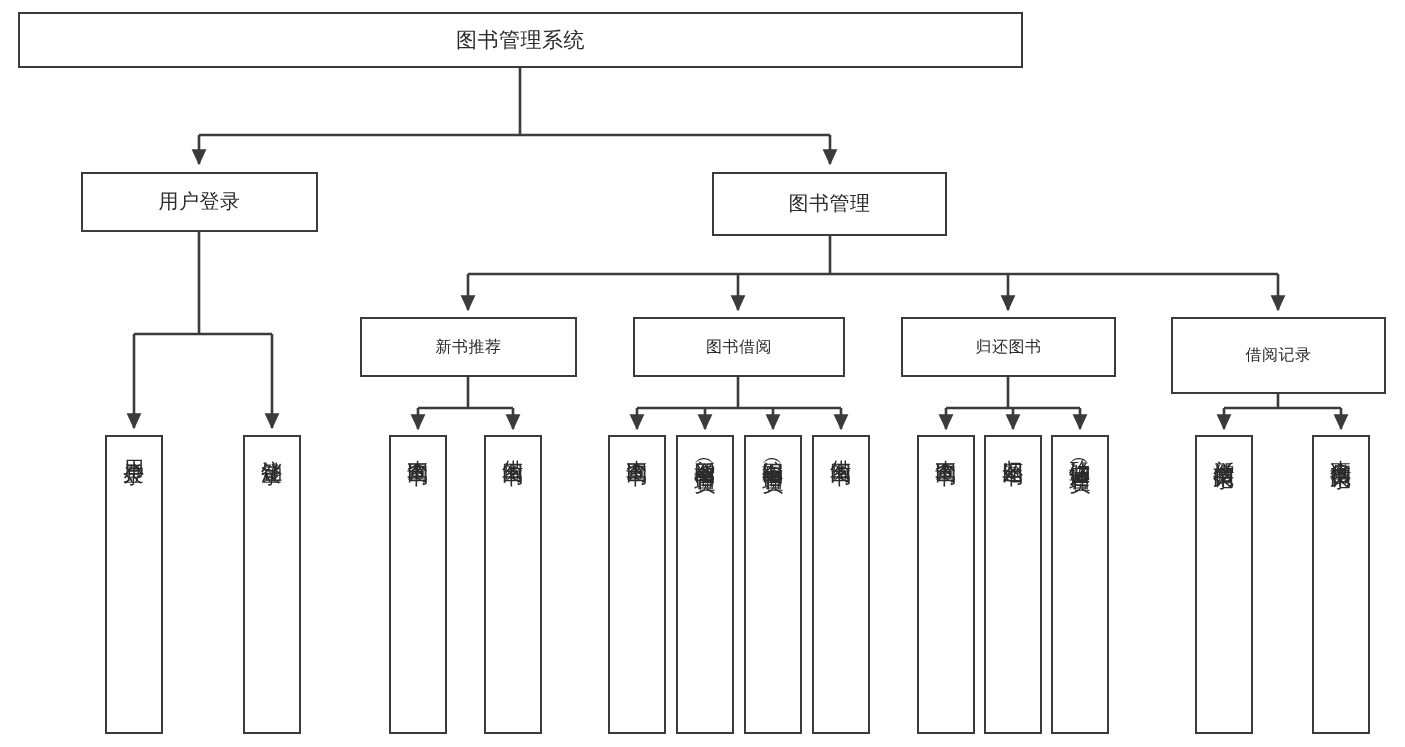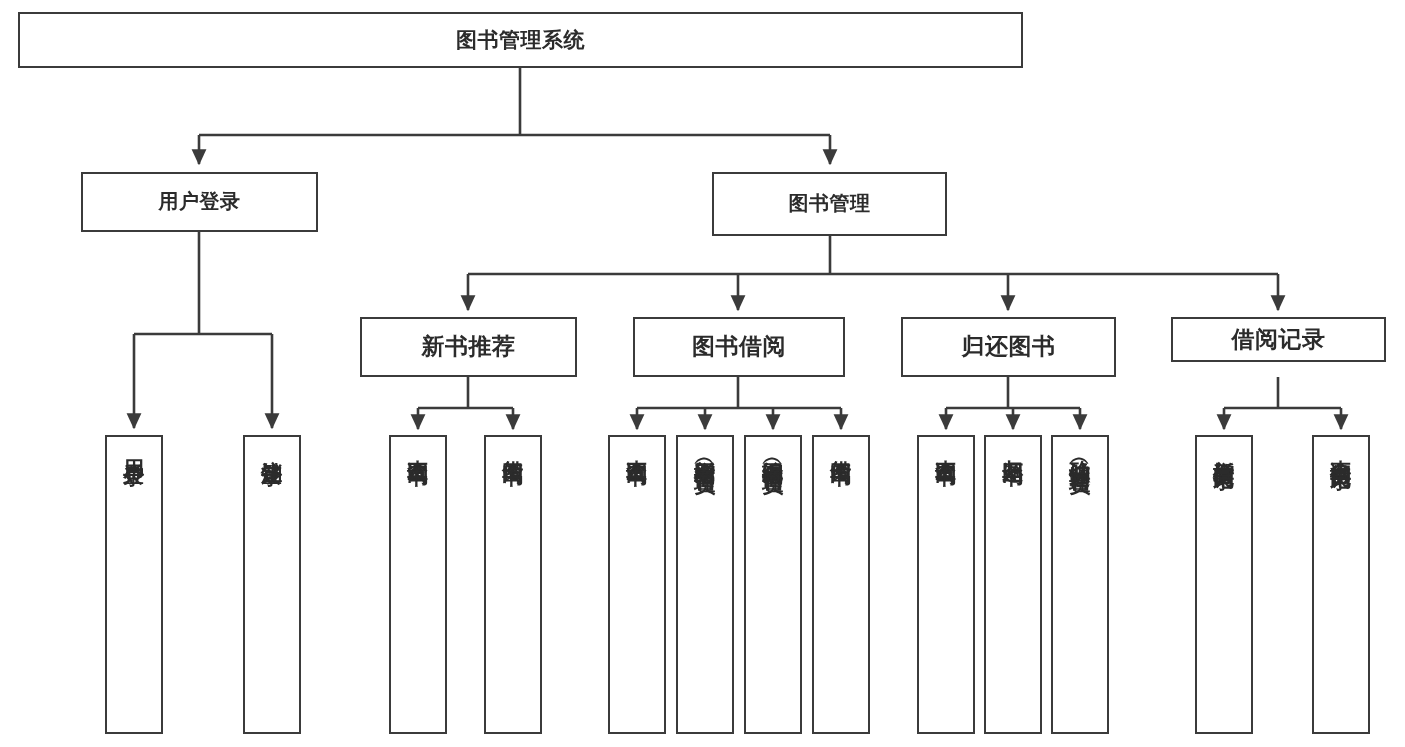"图书管理系统" #canvas { font-weight: bold -> none }
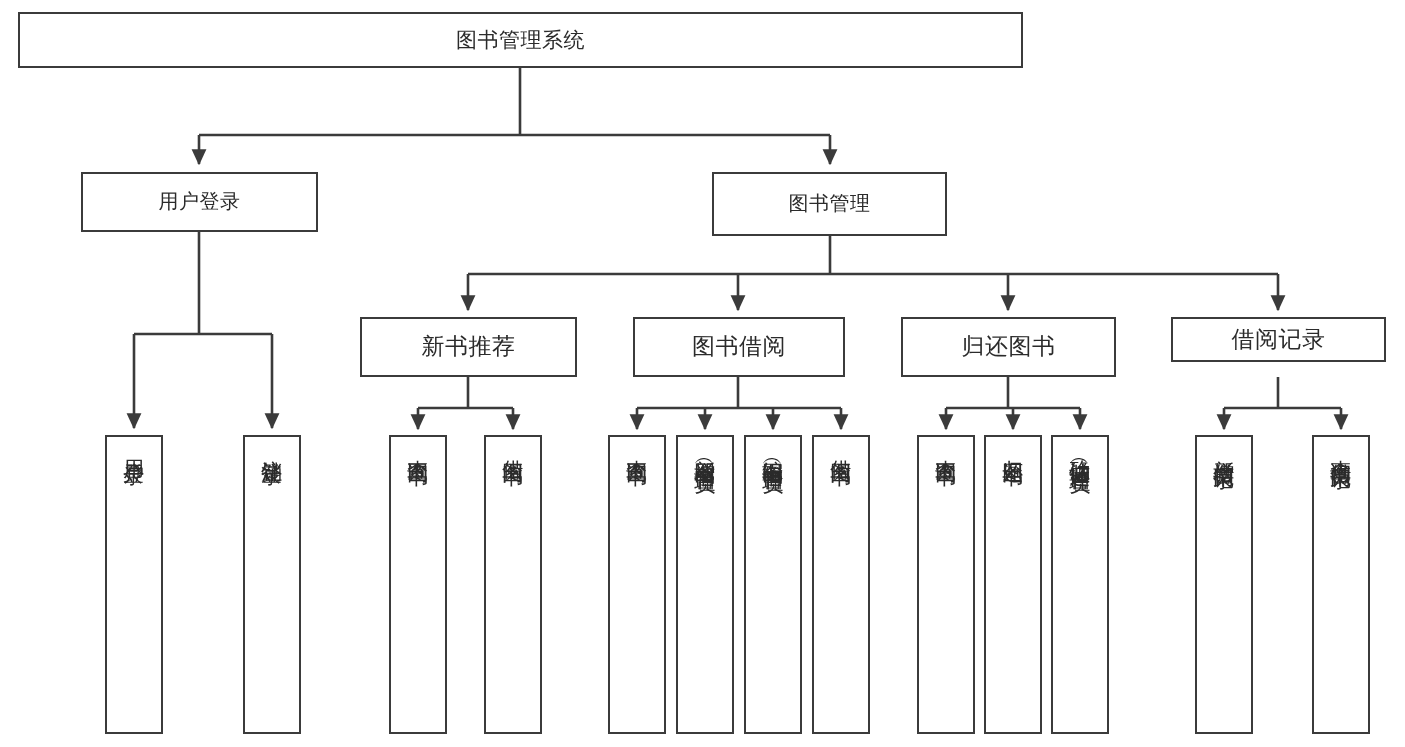"新书推荐" .node.level2 .lbl { font-size: 23px -> 16px }
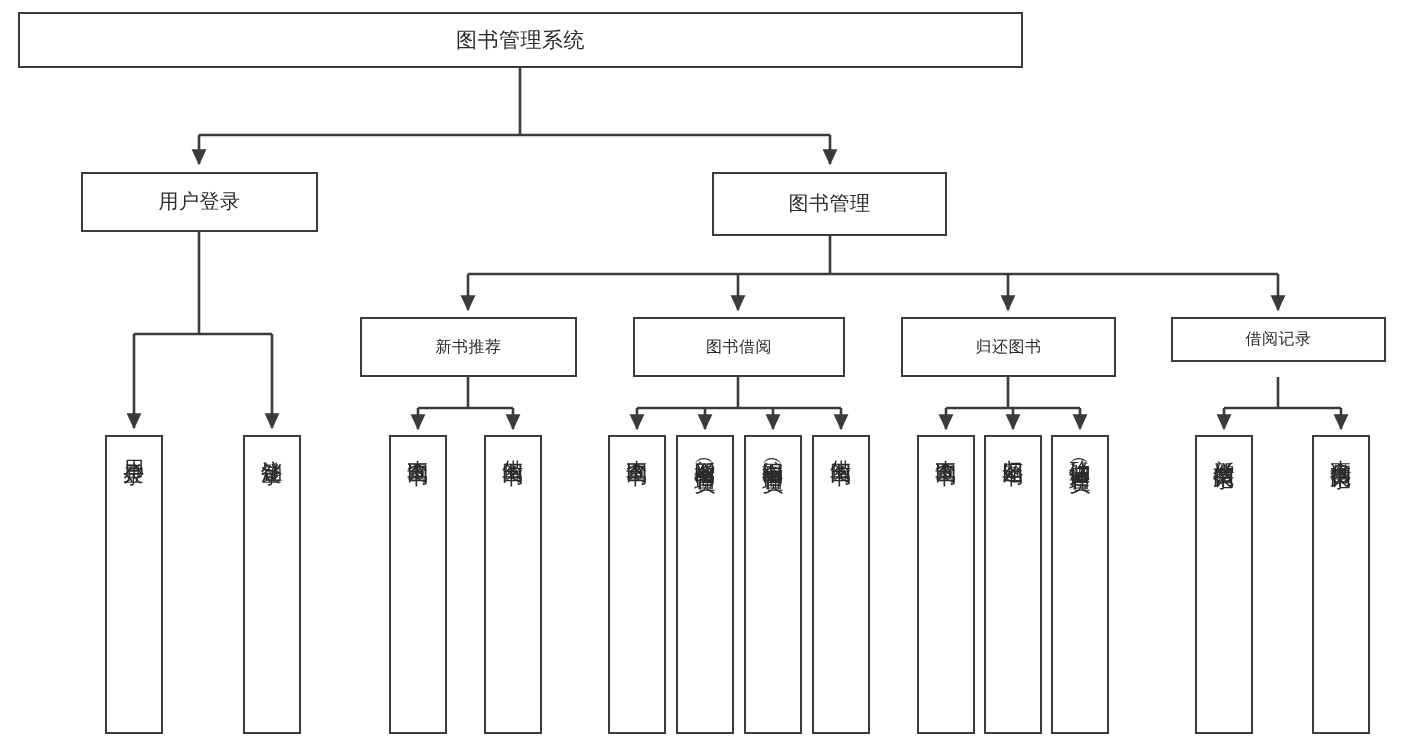"借阅记录" div.node { height: 45px -> 77px }
